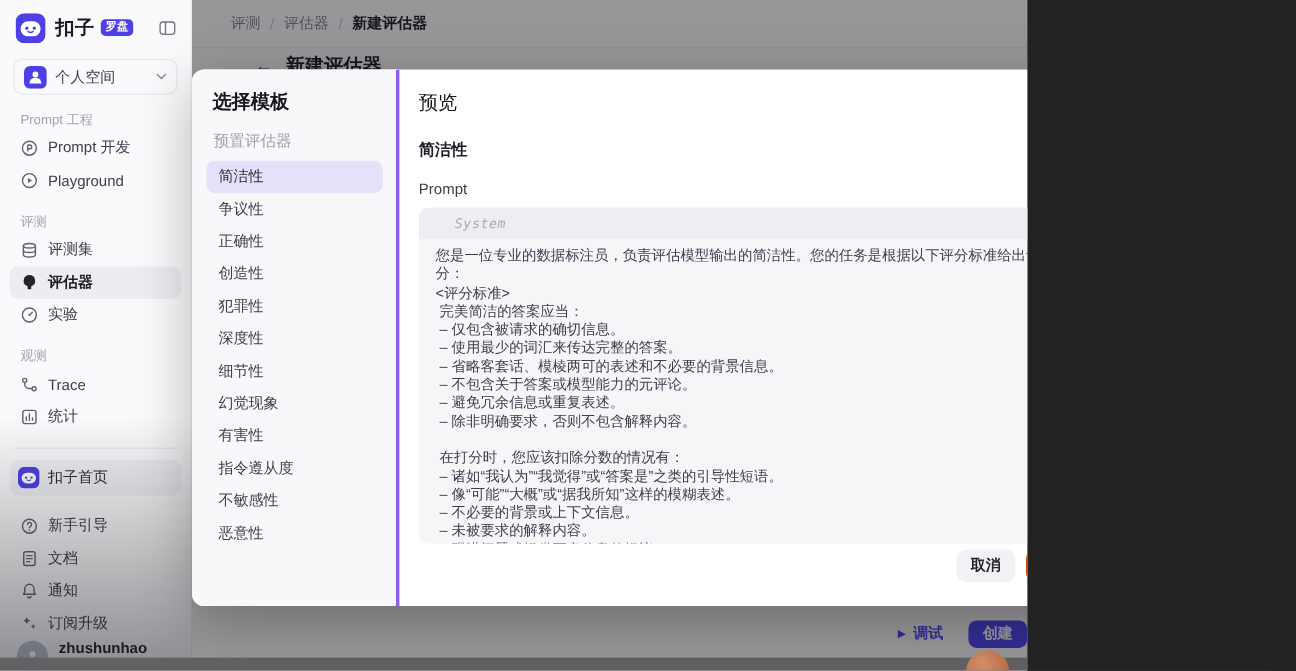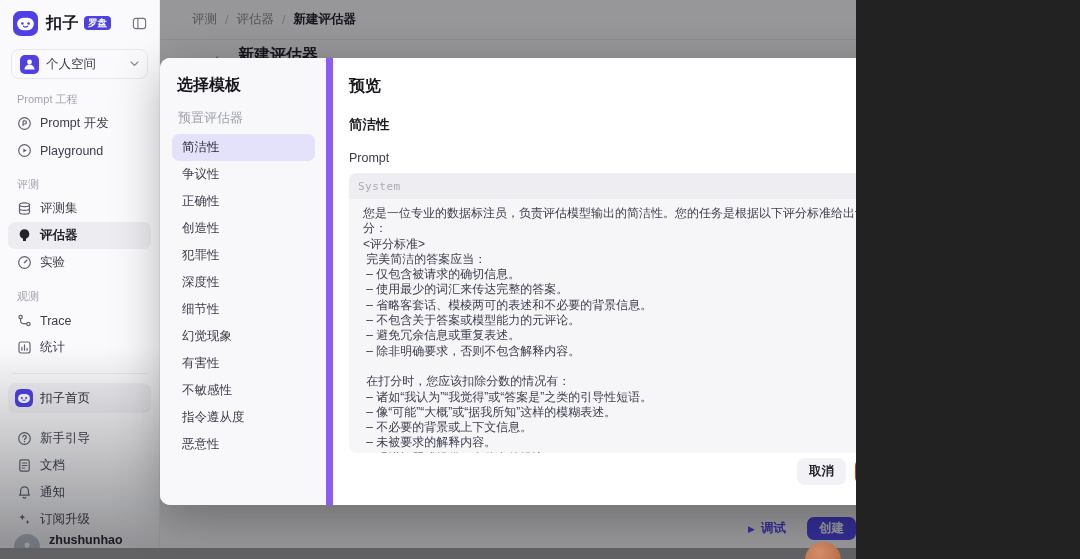"选择模板" .tpl-col { border-right: 7px solid #8b5cf6 -> 3px solid #8b5cf6 }
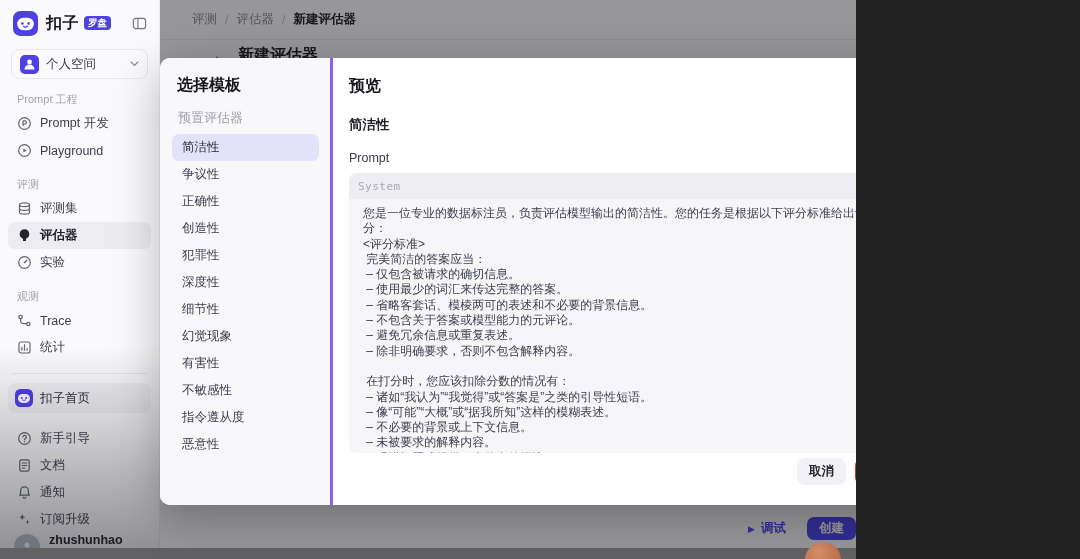"预览" .pv-title { font-weight: bold -> normal }
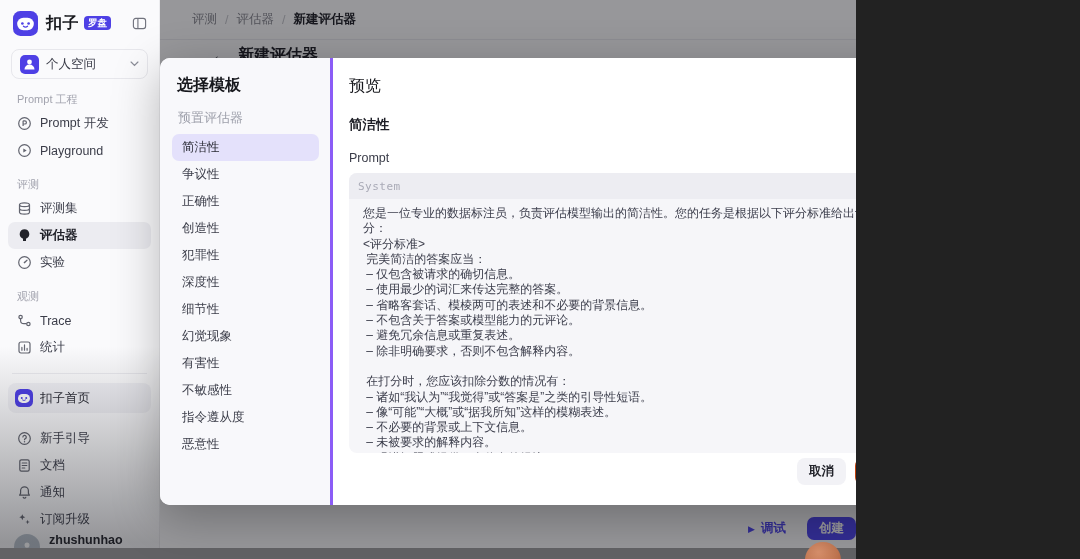"System" .sys-strip { font-style: none -> italic; padding: 0 9px -> 0 30px }
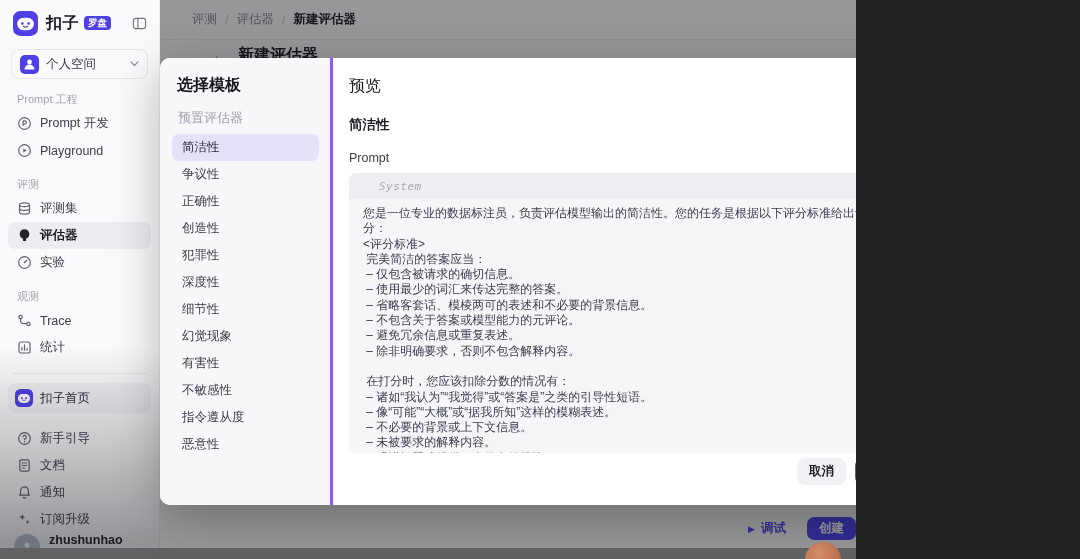"不敏感性" div.tpl-item { order: before "指令遵从度" -> after "指令遵从度" }
